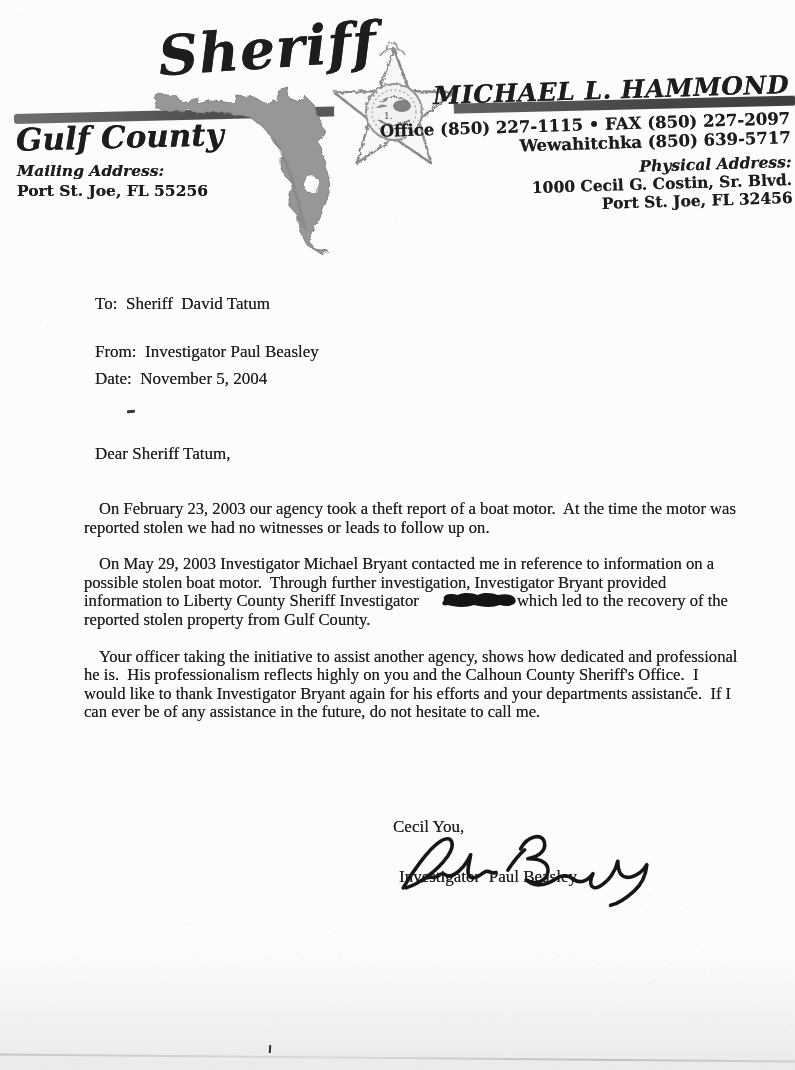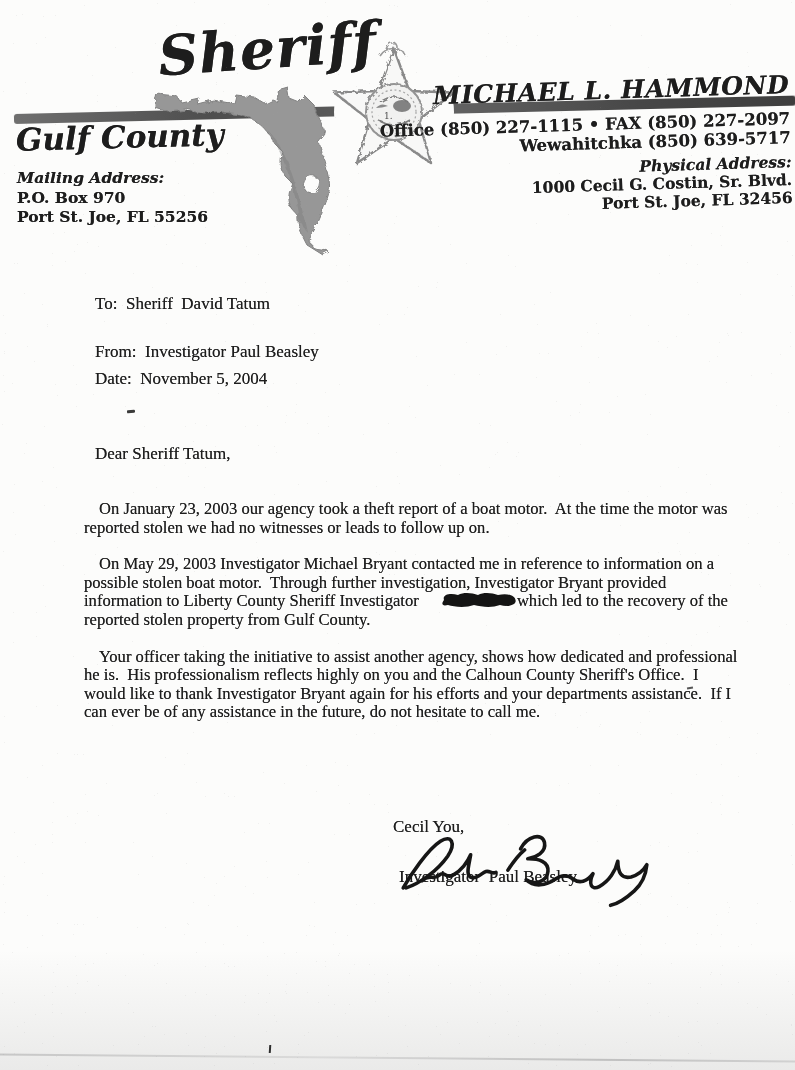"Mailing Address:" .lh-mailing { margin-top: 7px -> none }
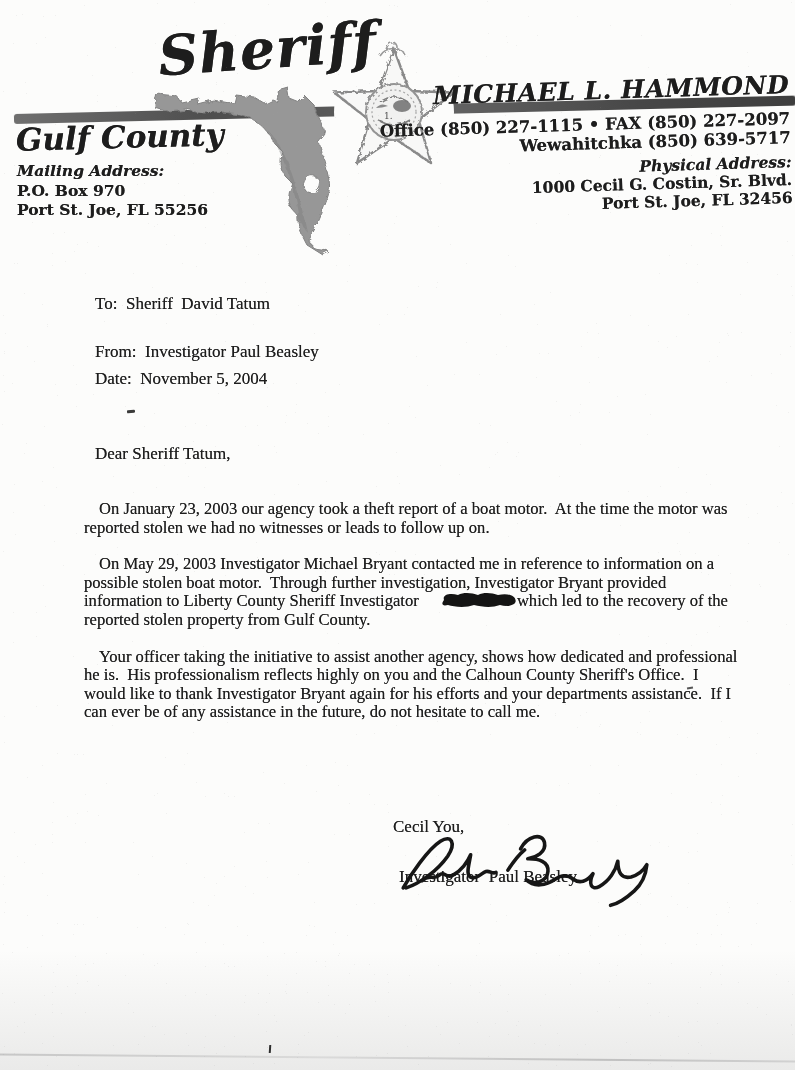"P.O. Box 970" div { html: <div>P.O. Box 970</div> -> none }
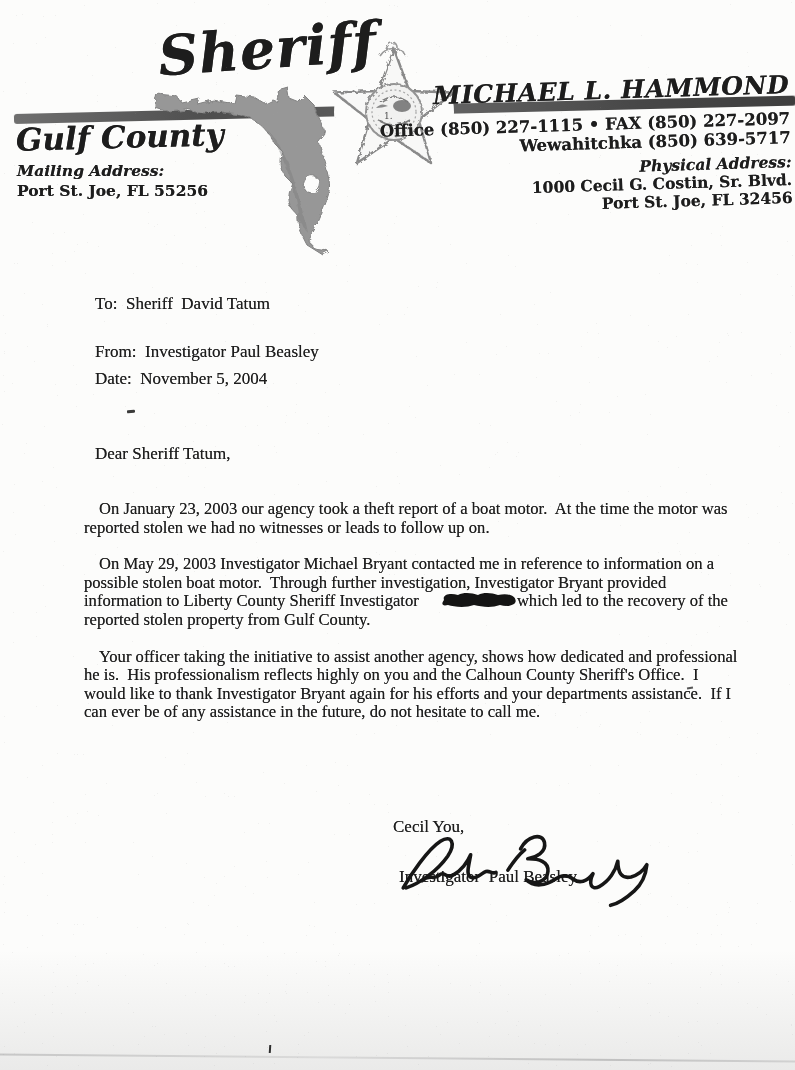"On January 23, 2003 our" p { text: January -> February }
